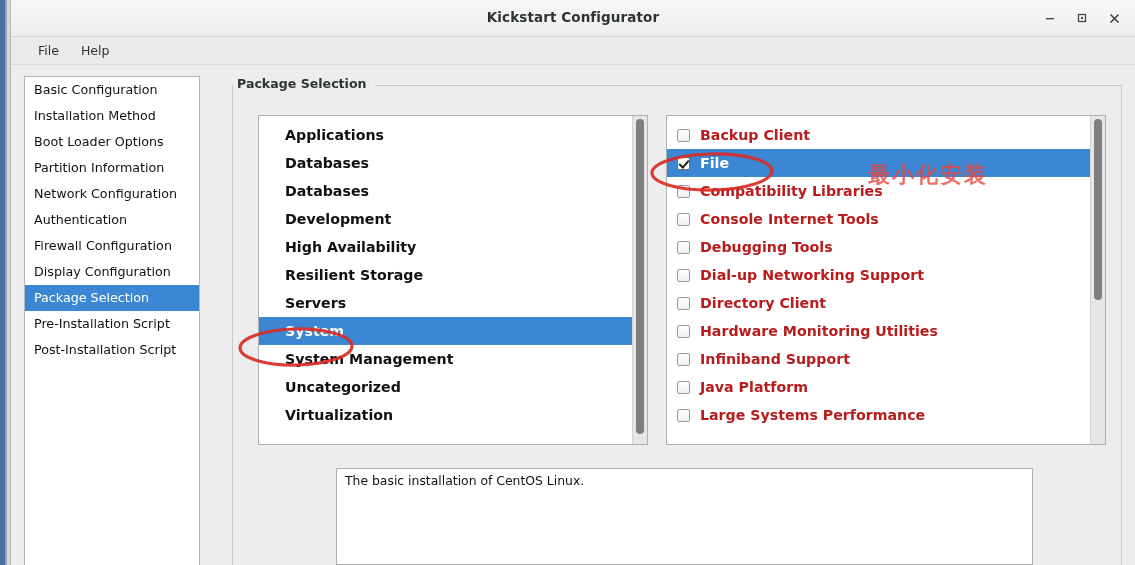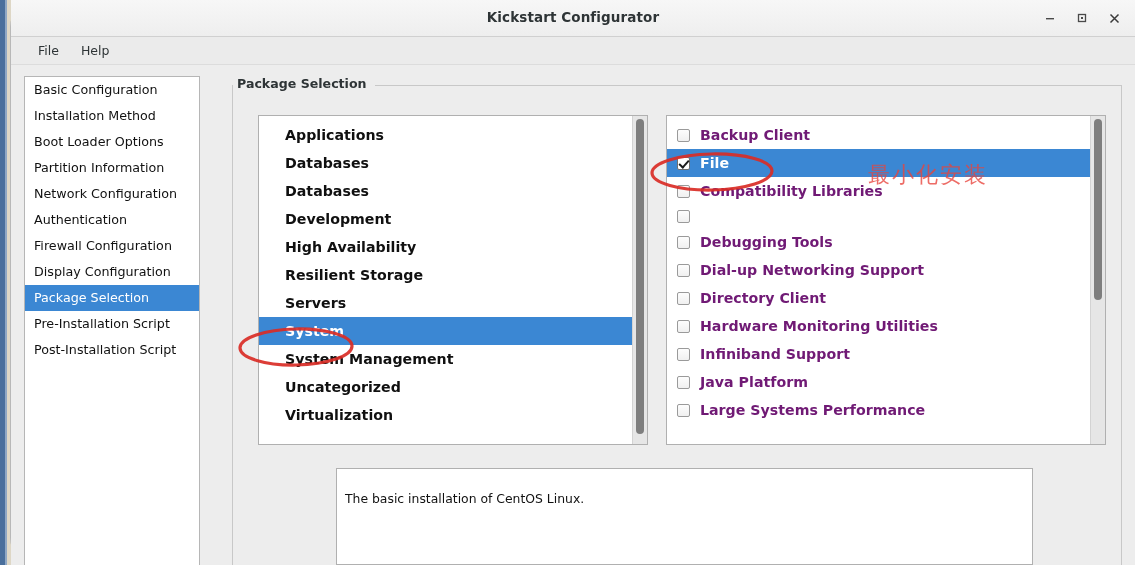"Kickstart Configurator" .window { border-radius: 27px -> none }
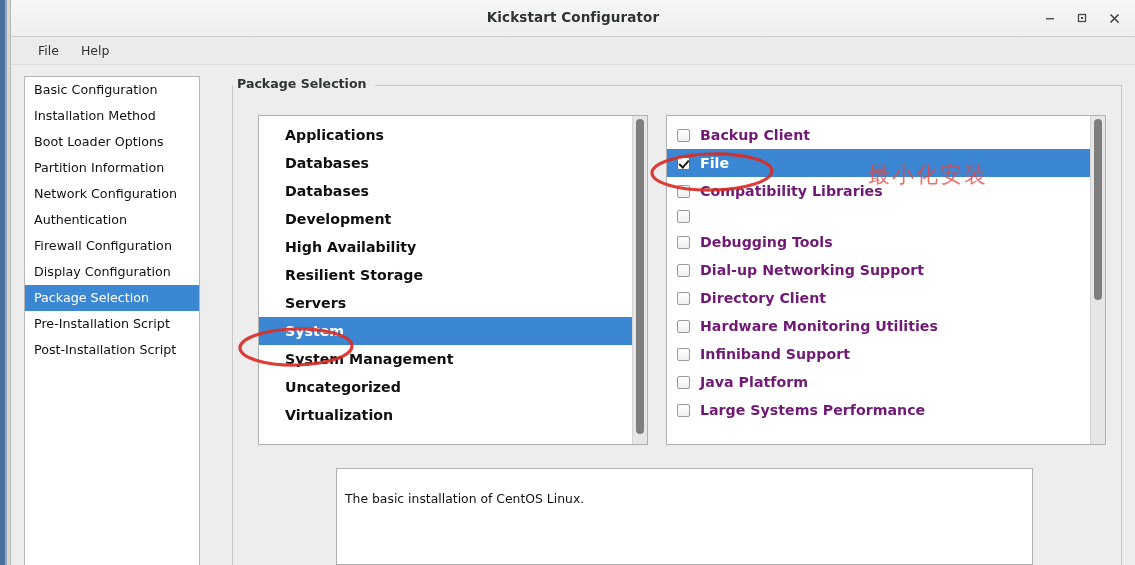"Backup Client" .chk-row { color: #701a75 -> #b91c1c }
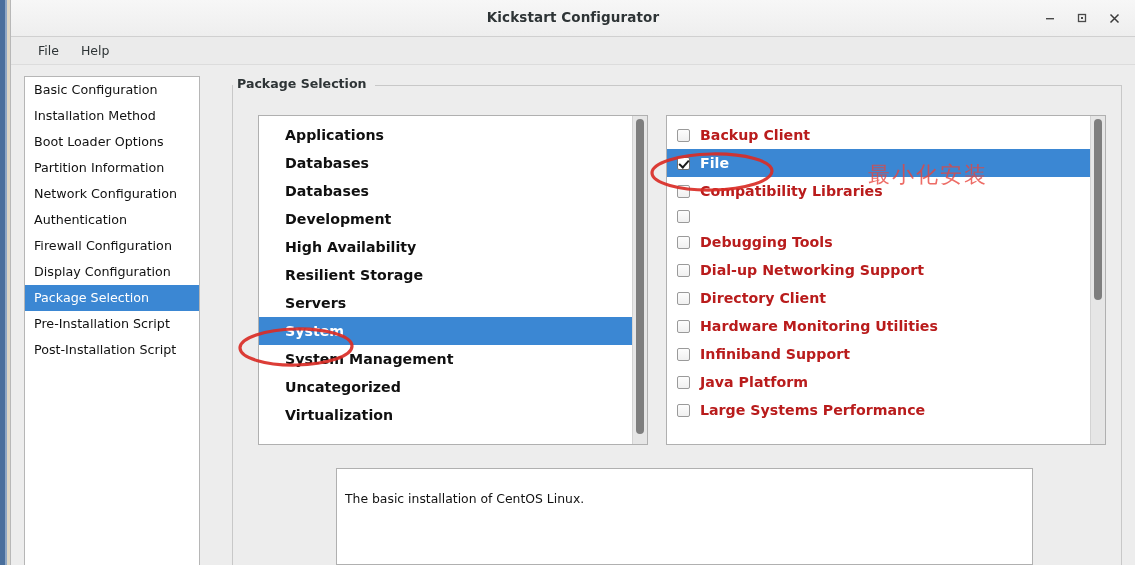"最小化安装" .cjk-annot { font-weight: normal -> bold }
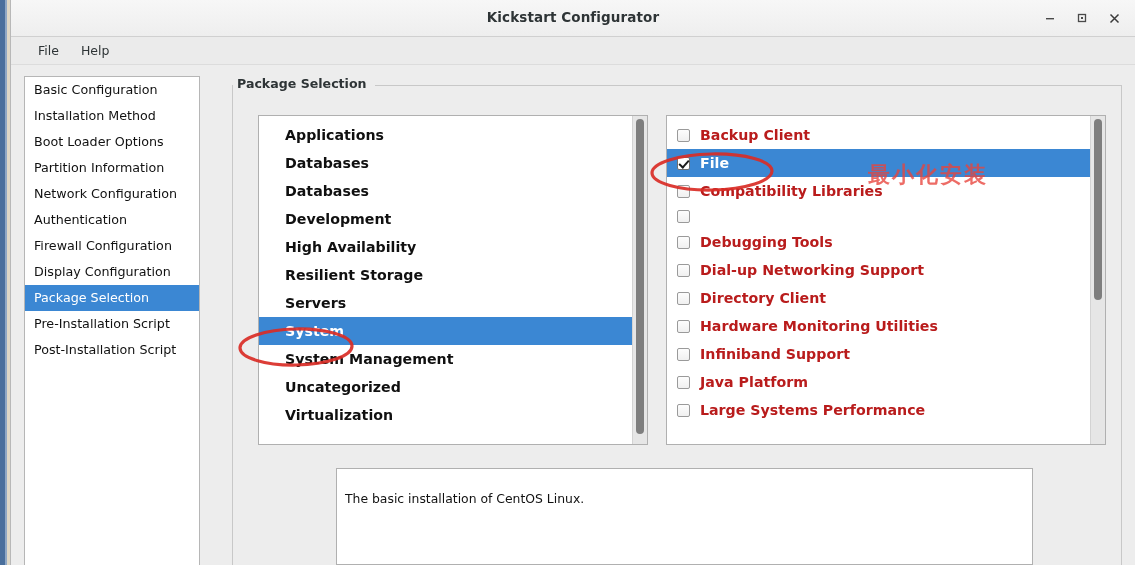"Console Internet Tools" span { html: none -> <span>Console Internet Tools</span> }
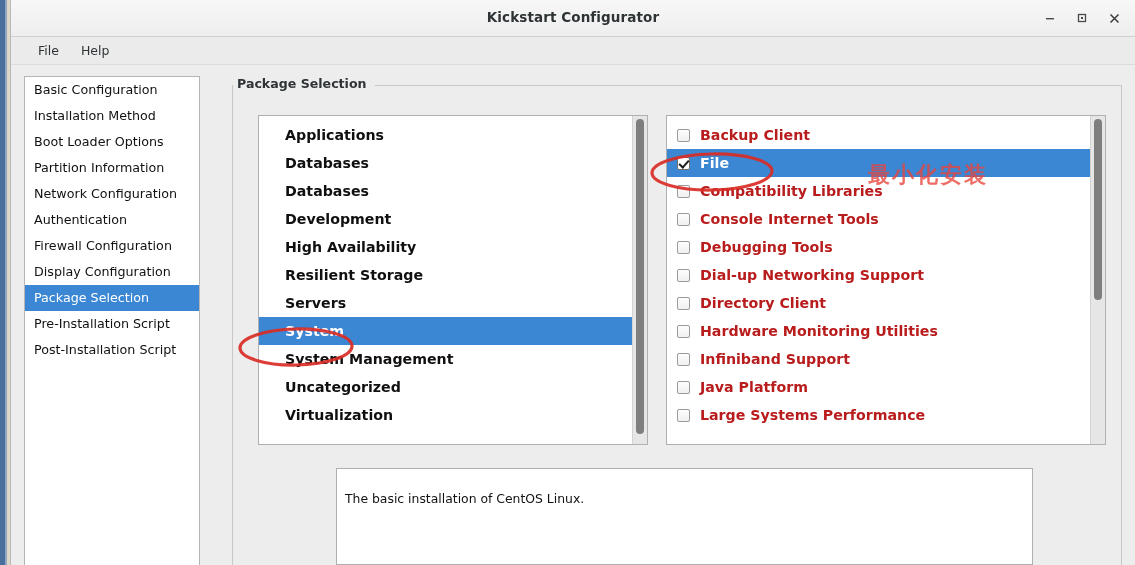"The basic installation of CentOS" .desc-text { padding: 22px 8px -> 4px 8px }
